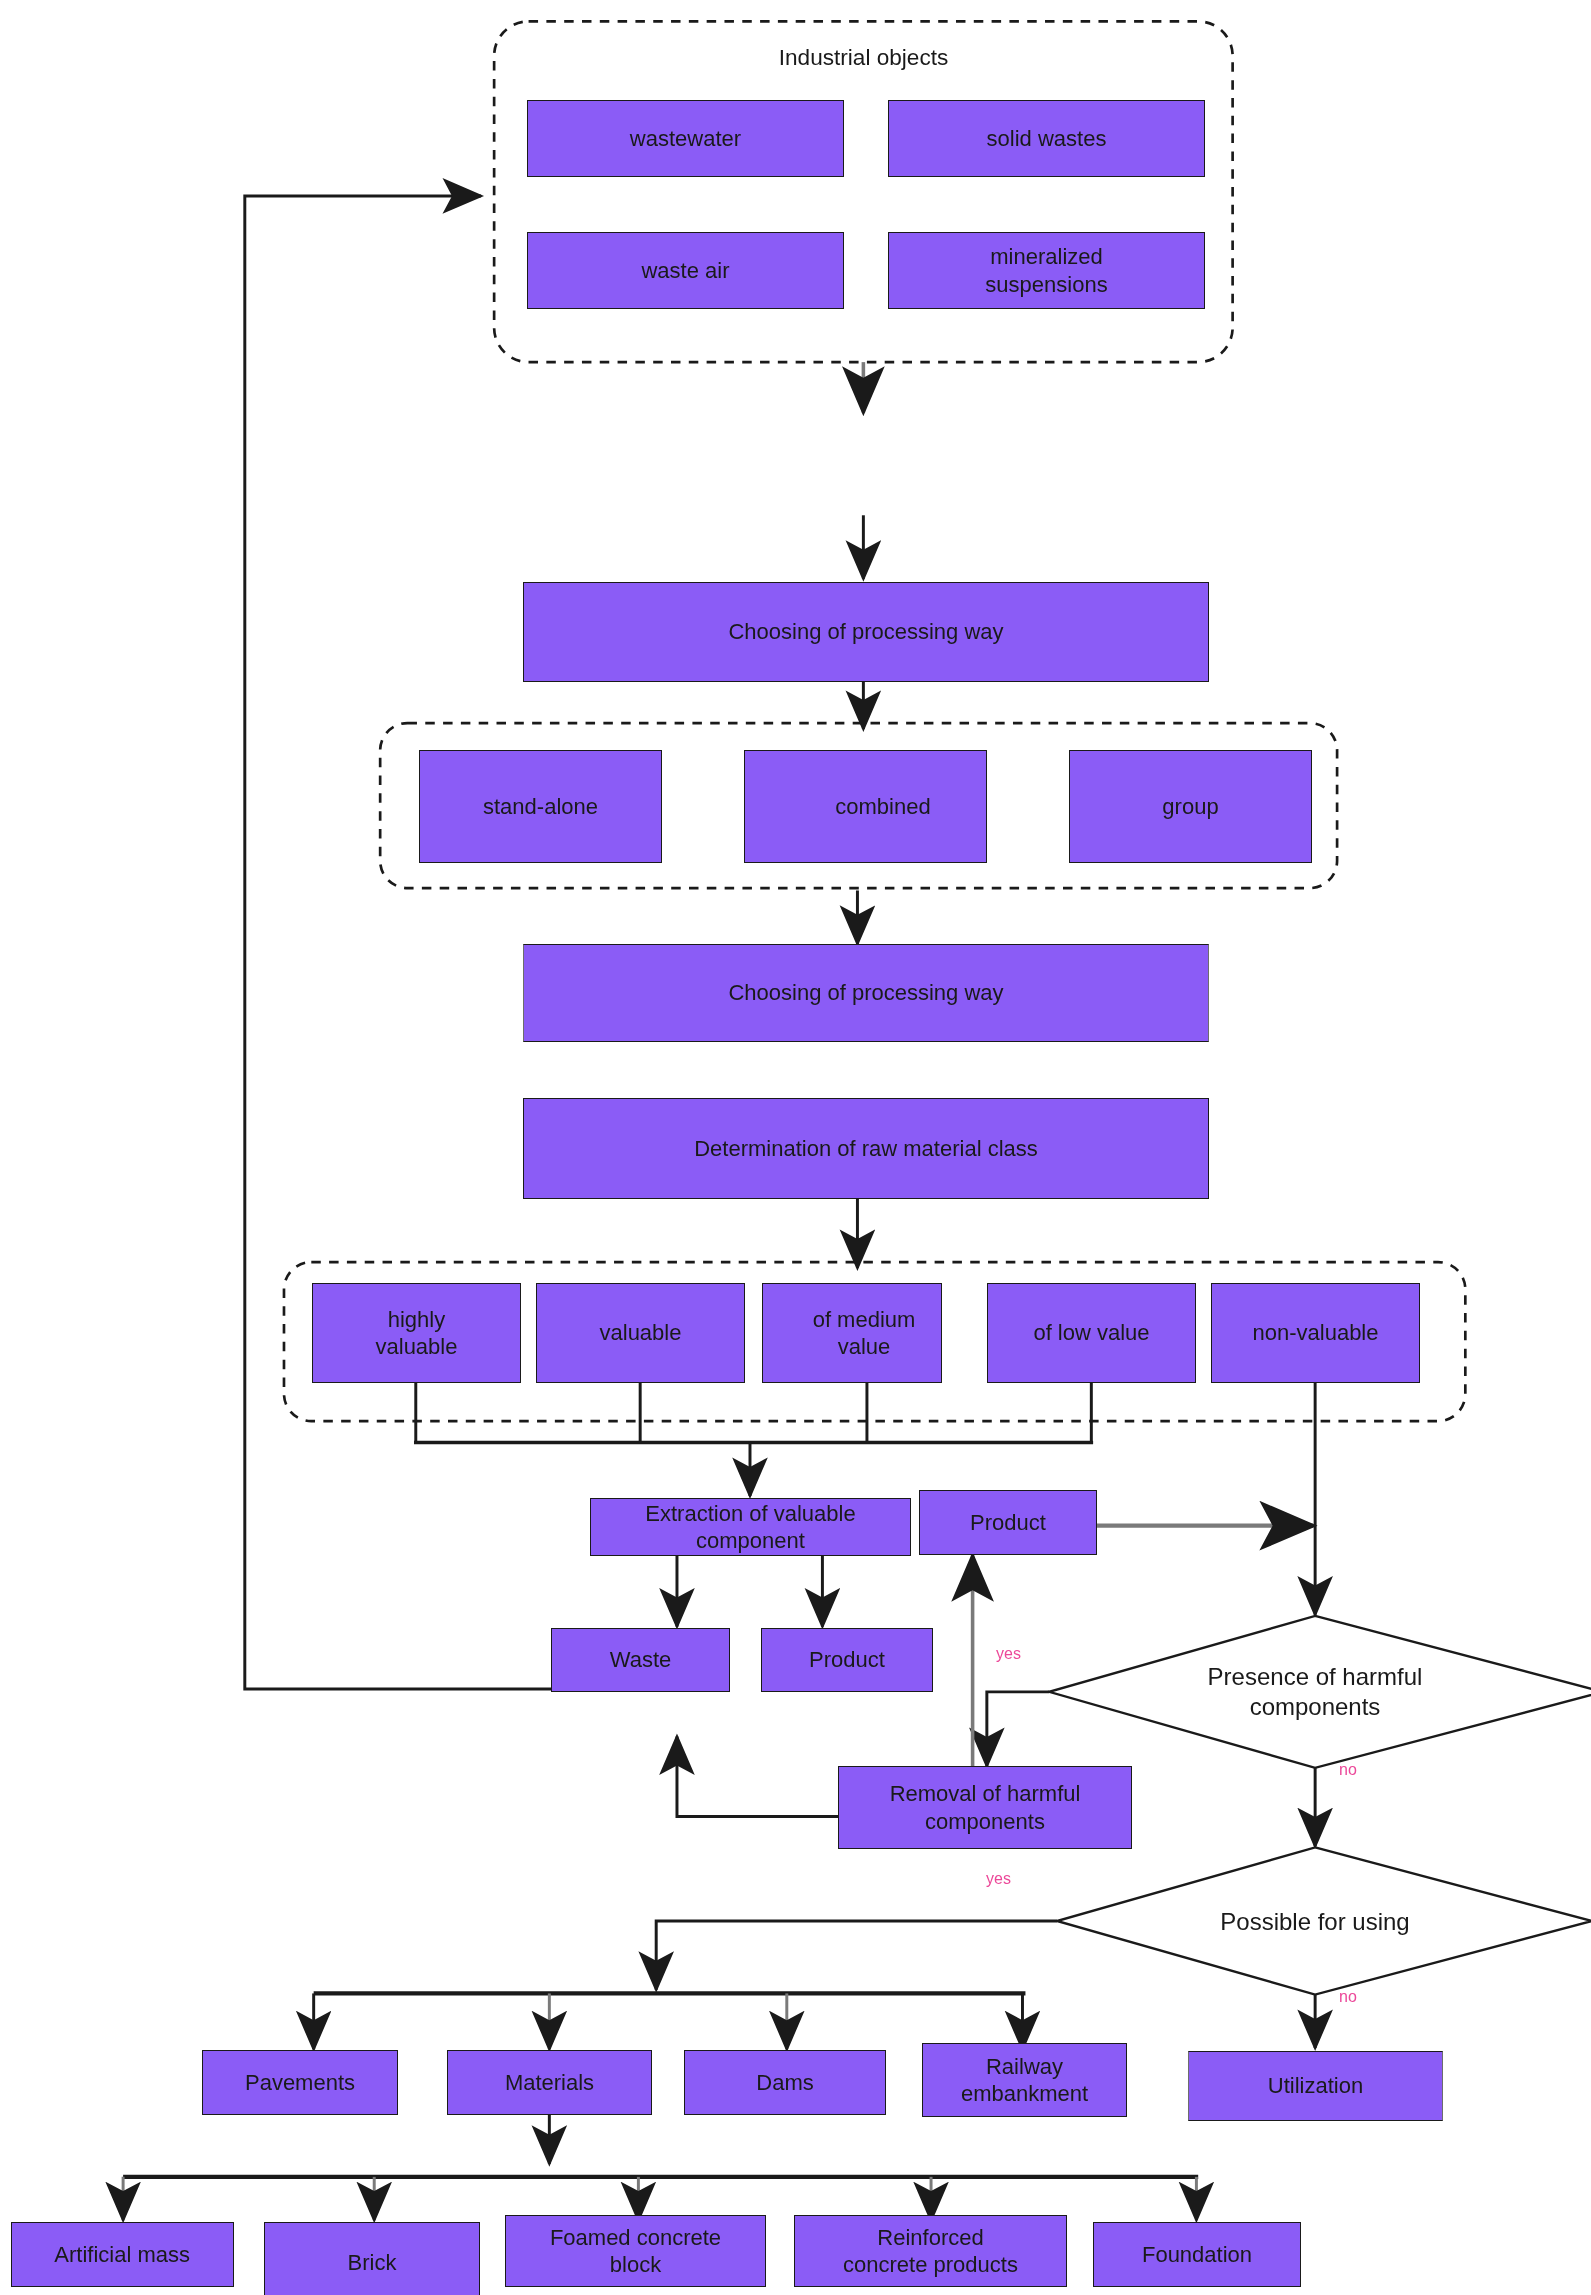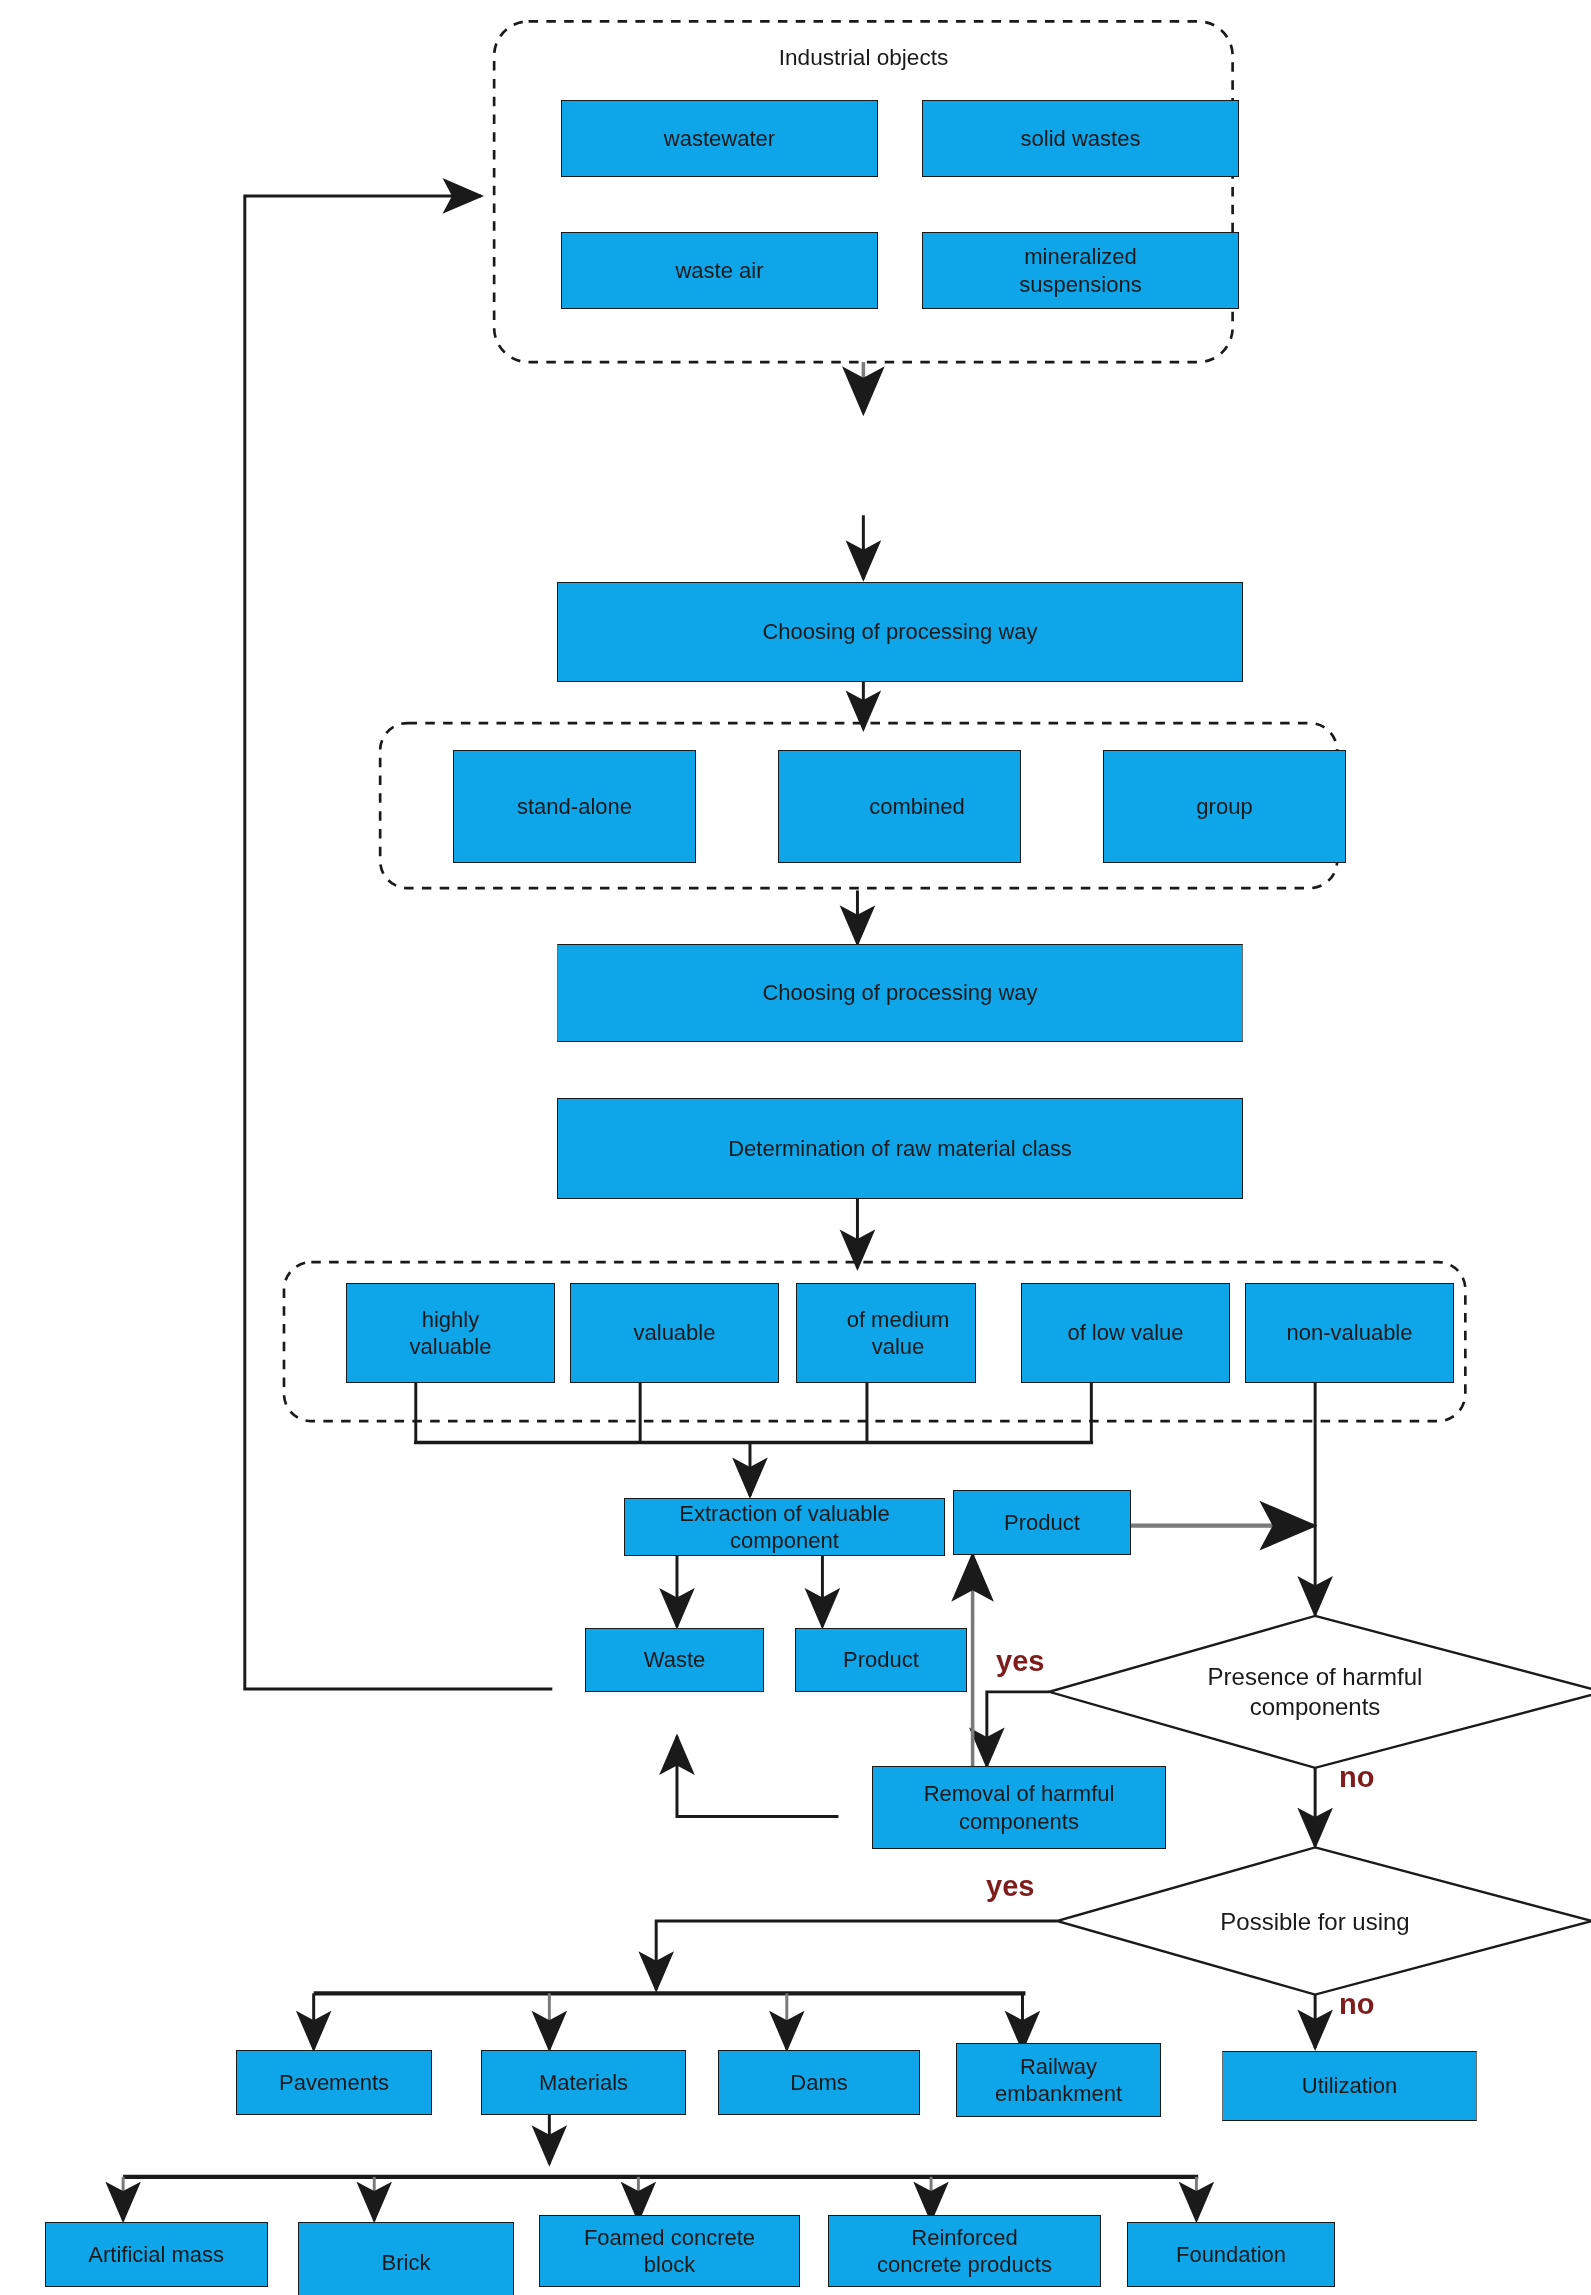"wastewater" .node { background: #0ea5e9 -> #8b5cf6; margin-left: 34px -> none }
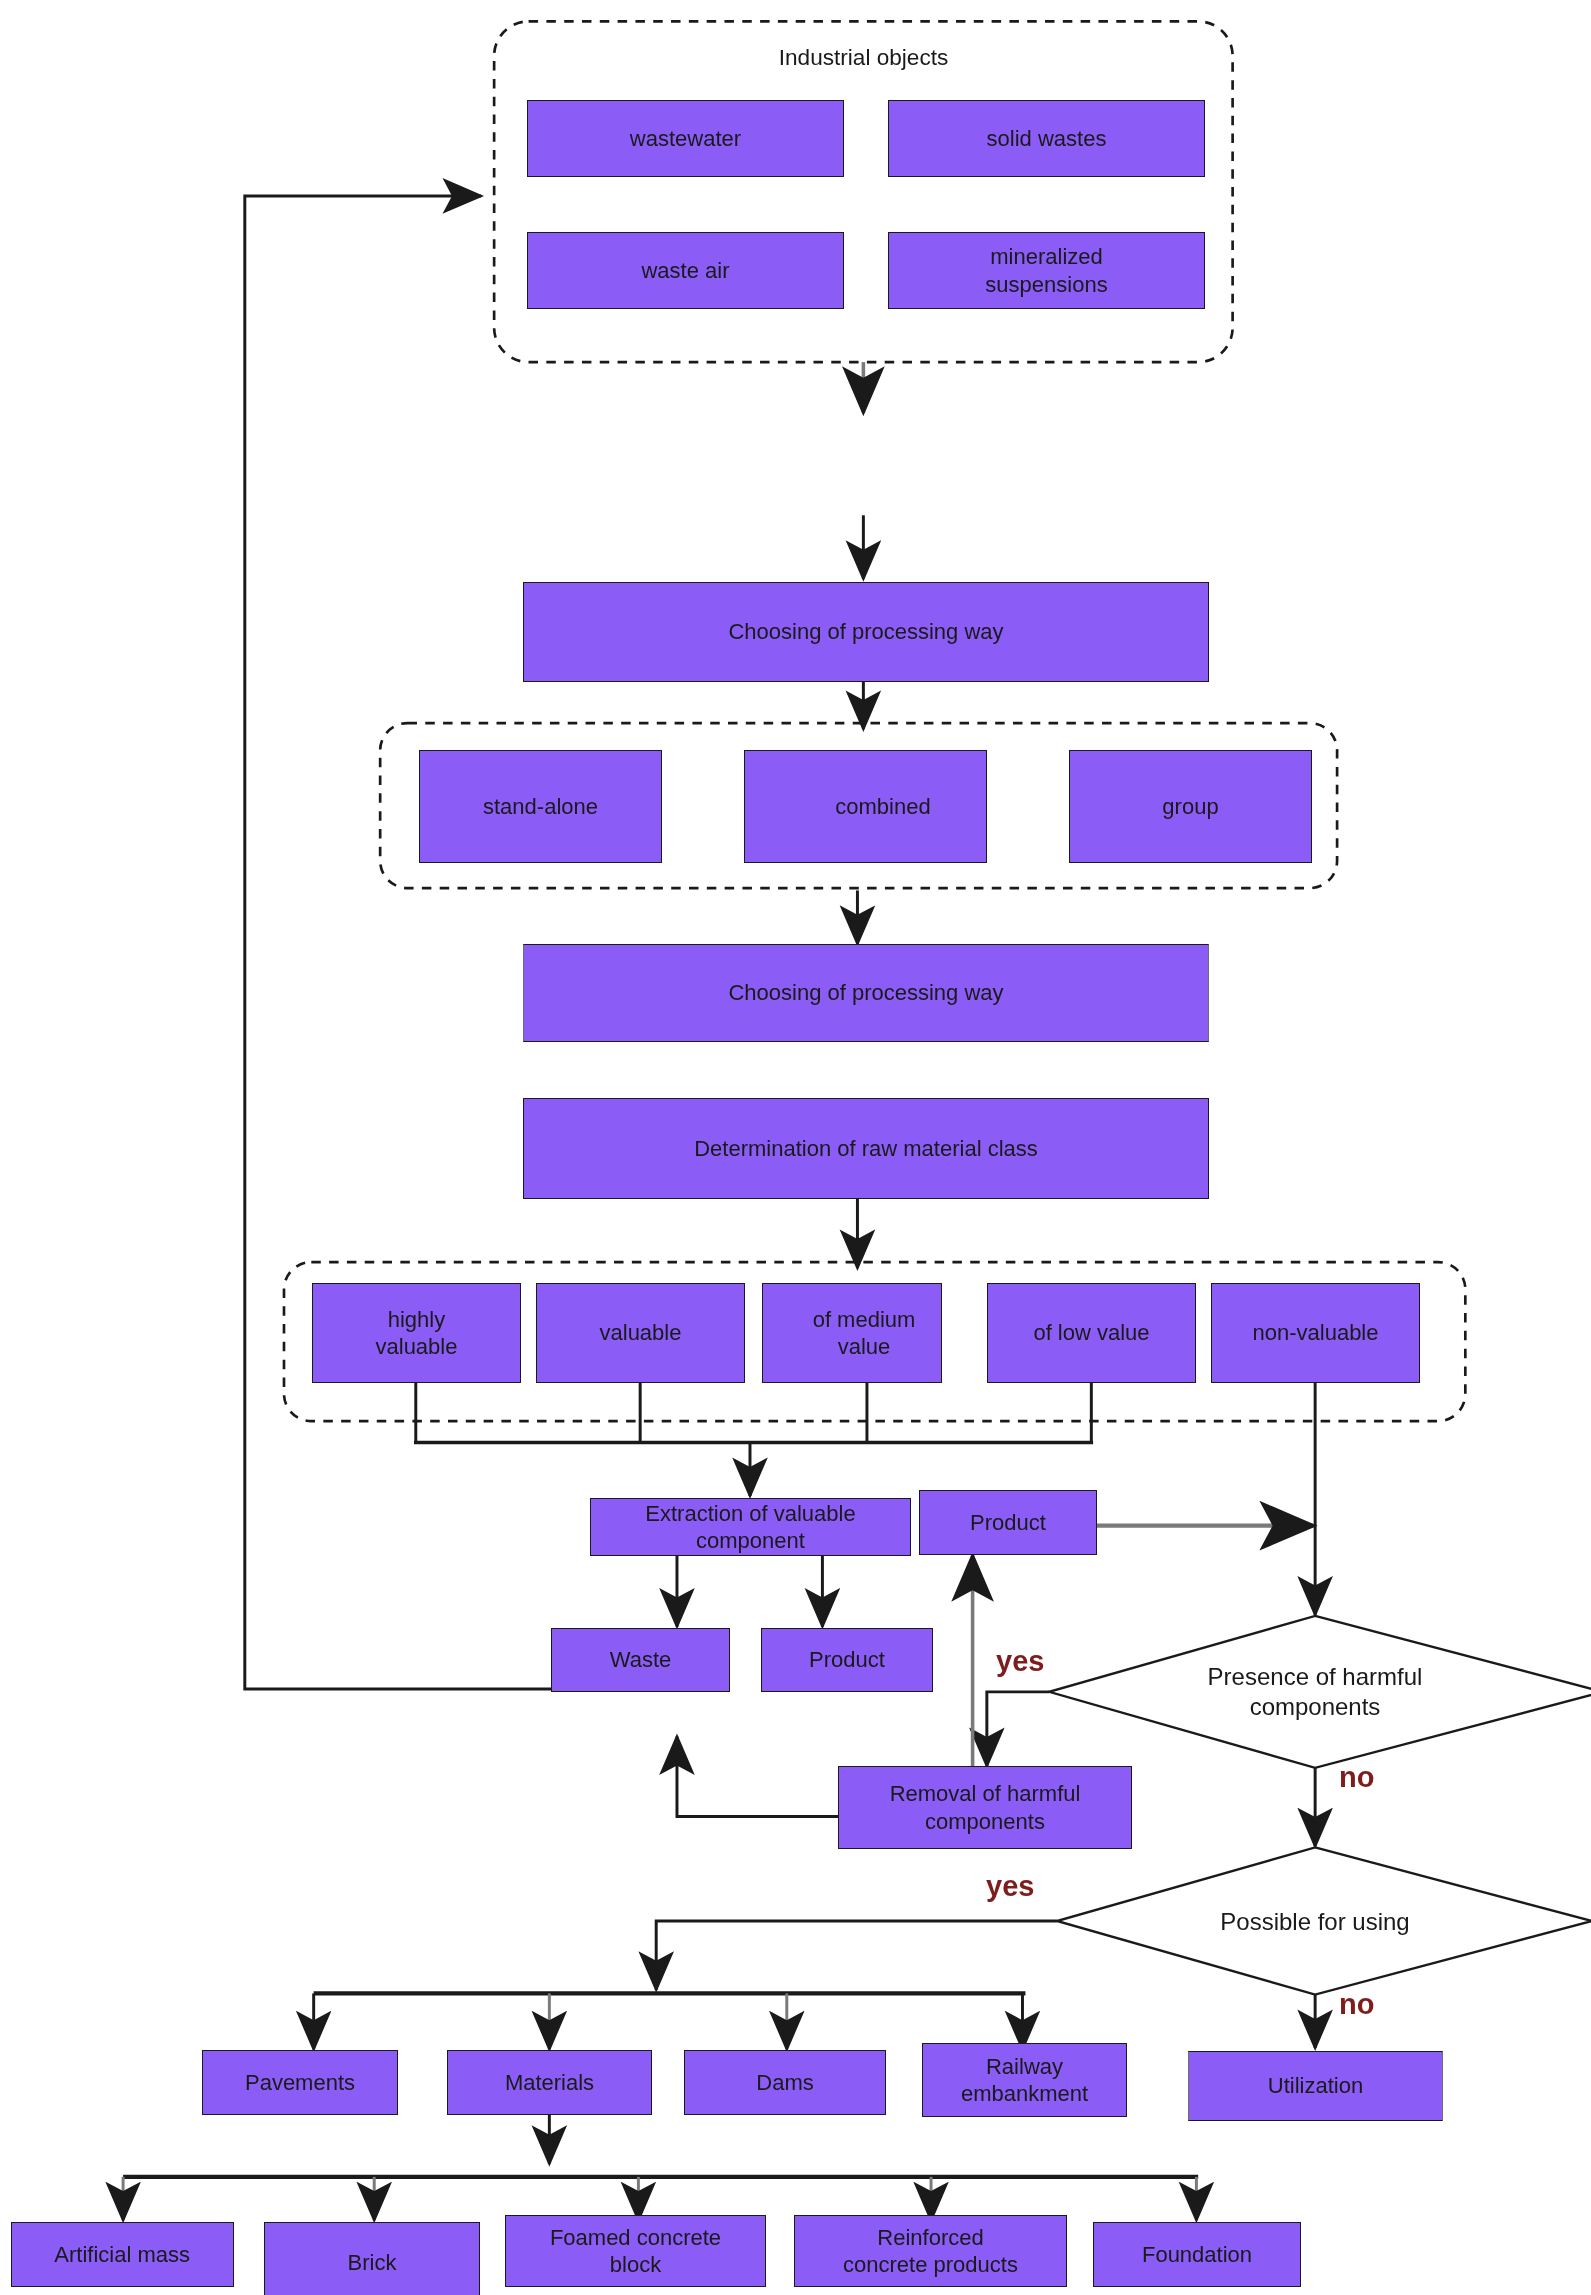"yes" .edgelabel { color: #7f1d1d -> #ec4899; font-size: 29px -> 16px; font-weight: bold -> none }
